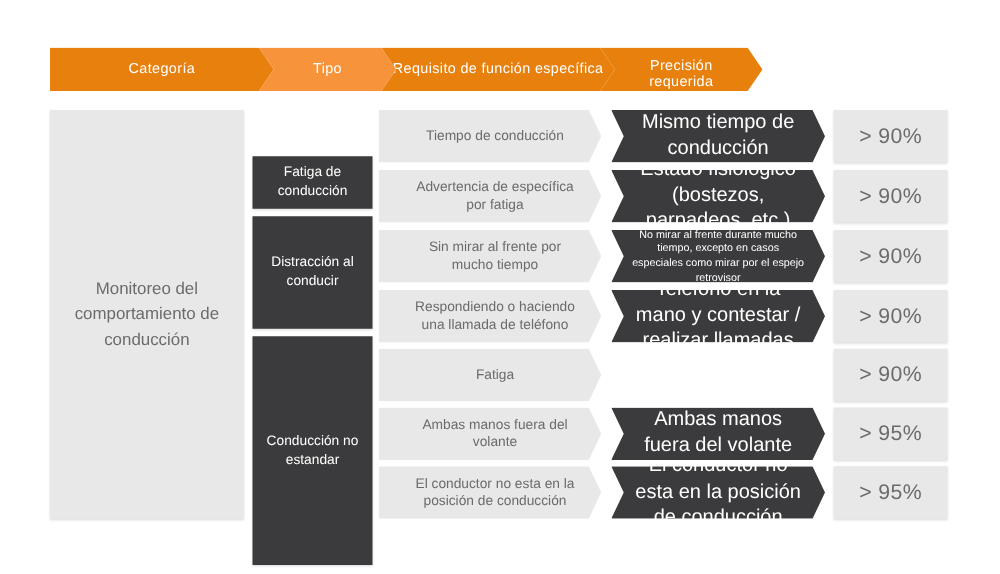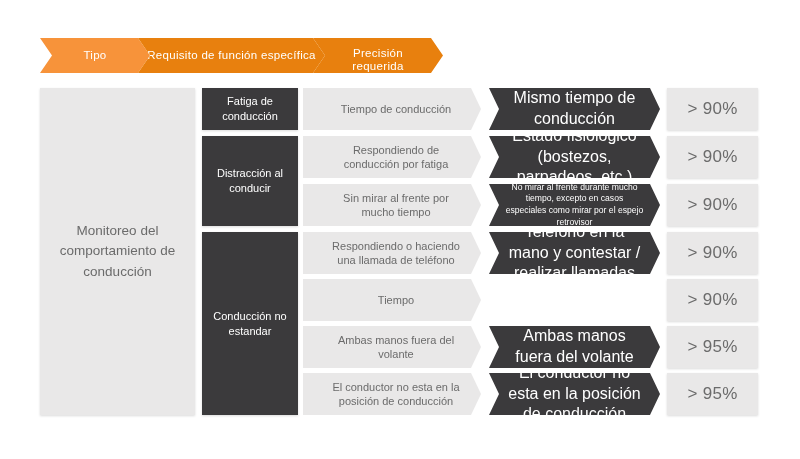"Categoría" div.seg { html: none -> <div> <span>Categoría</span> </div> }
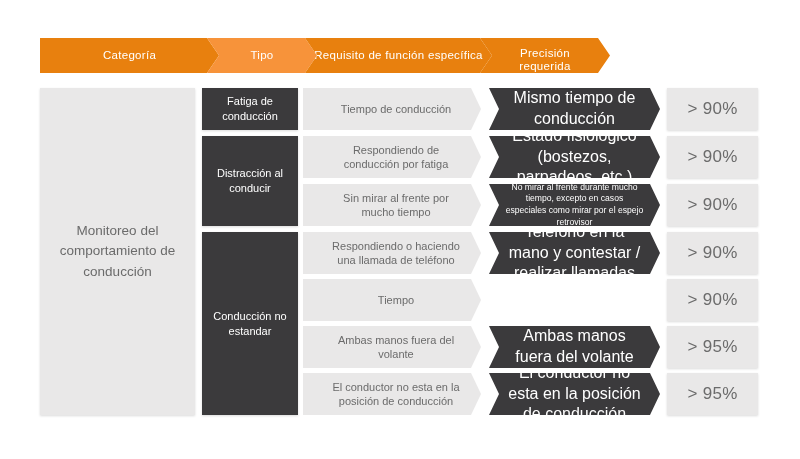"Fatiga de conducción" .type { margin-top: none -> 37px }
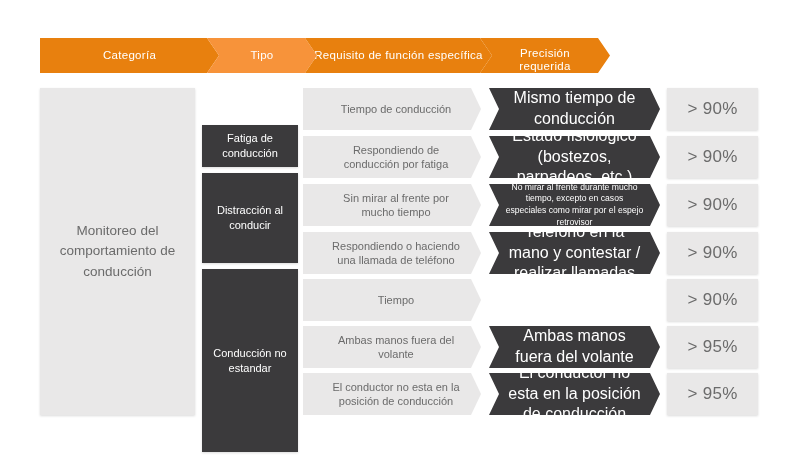"Respondiendo de conducción por fatiga" span { text: Respondiendo de conducción -> Advertencia de específica }
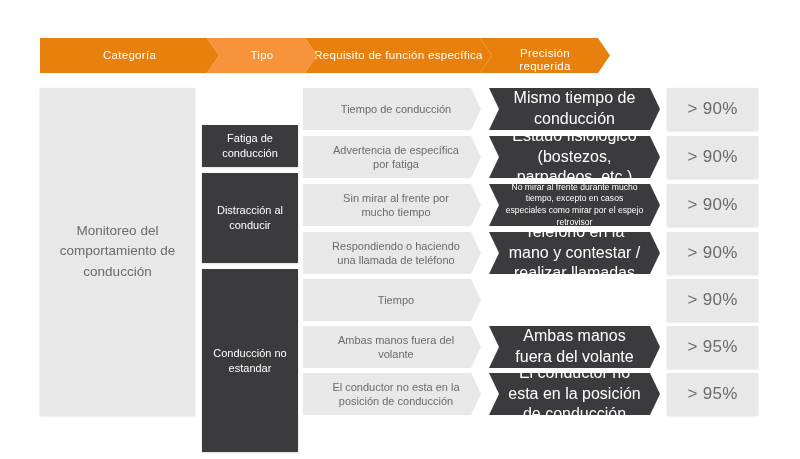"Tiempo" span { text: Tiempo -> Fatiga }
